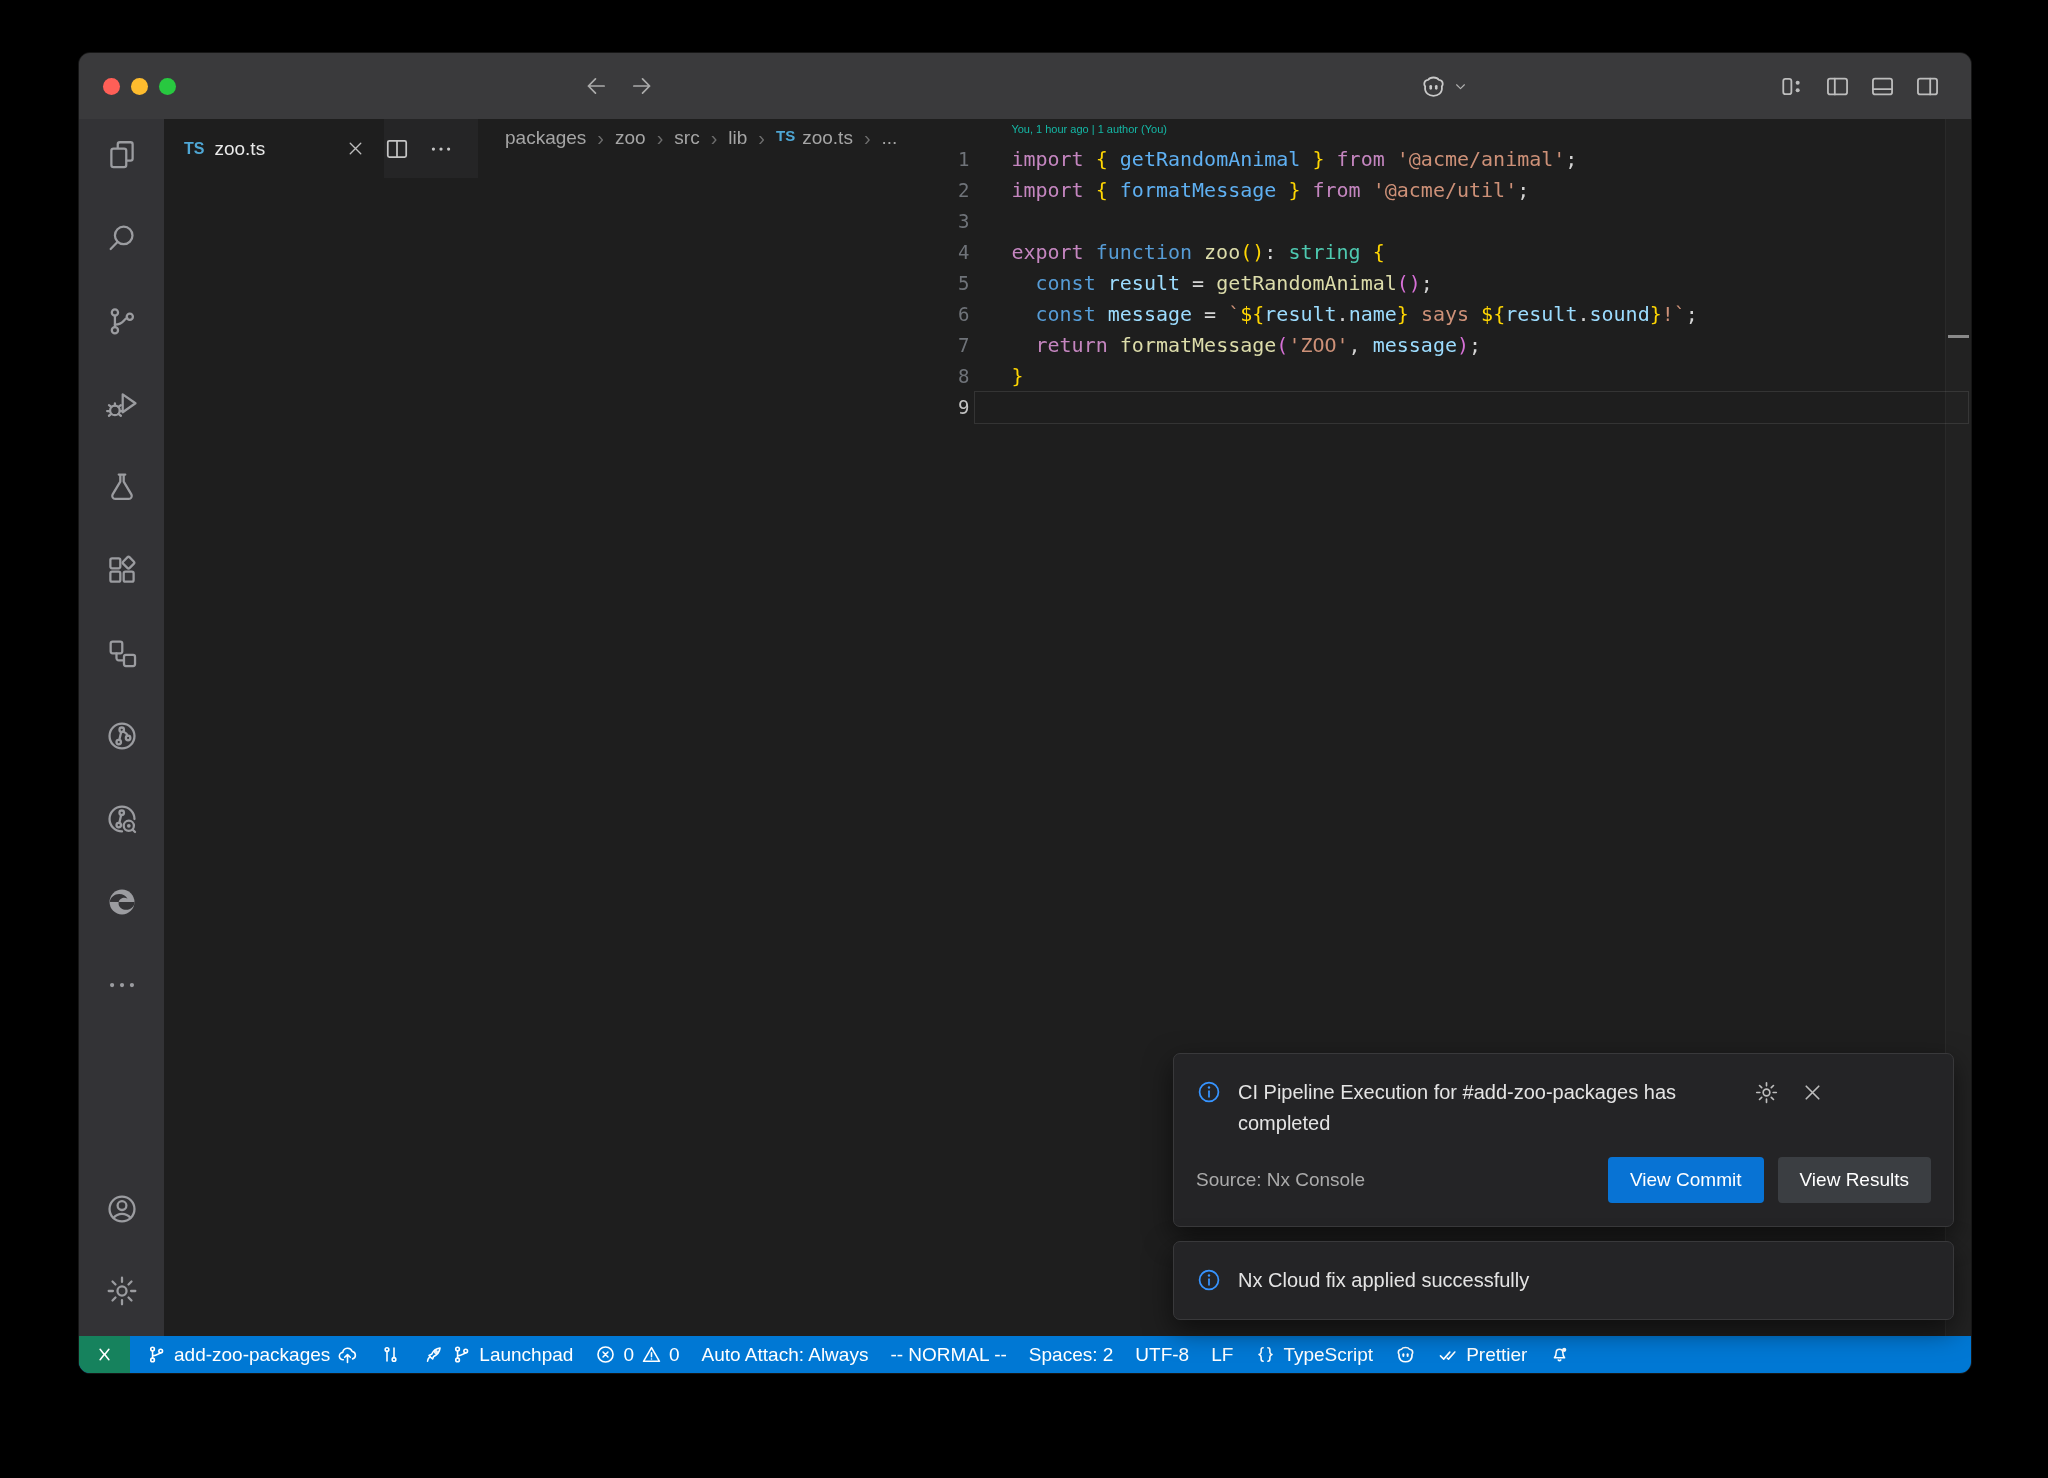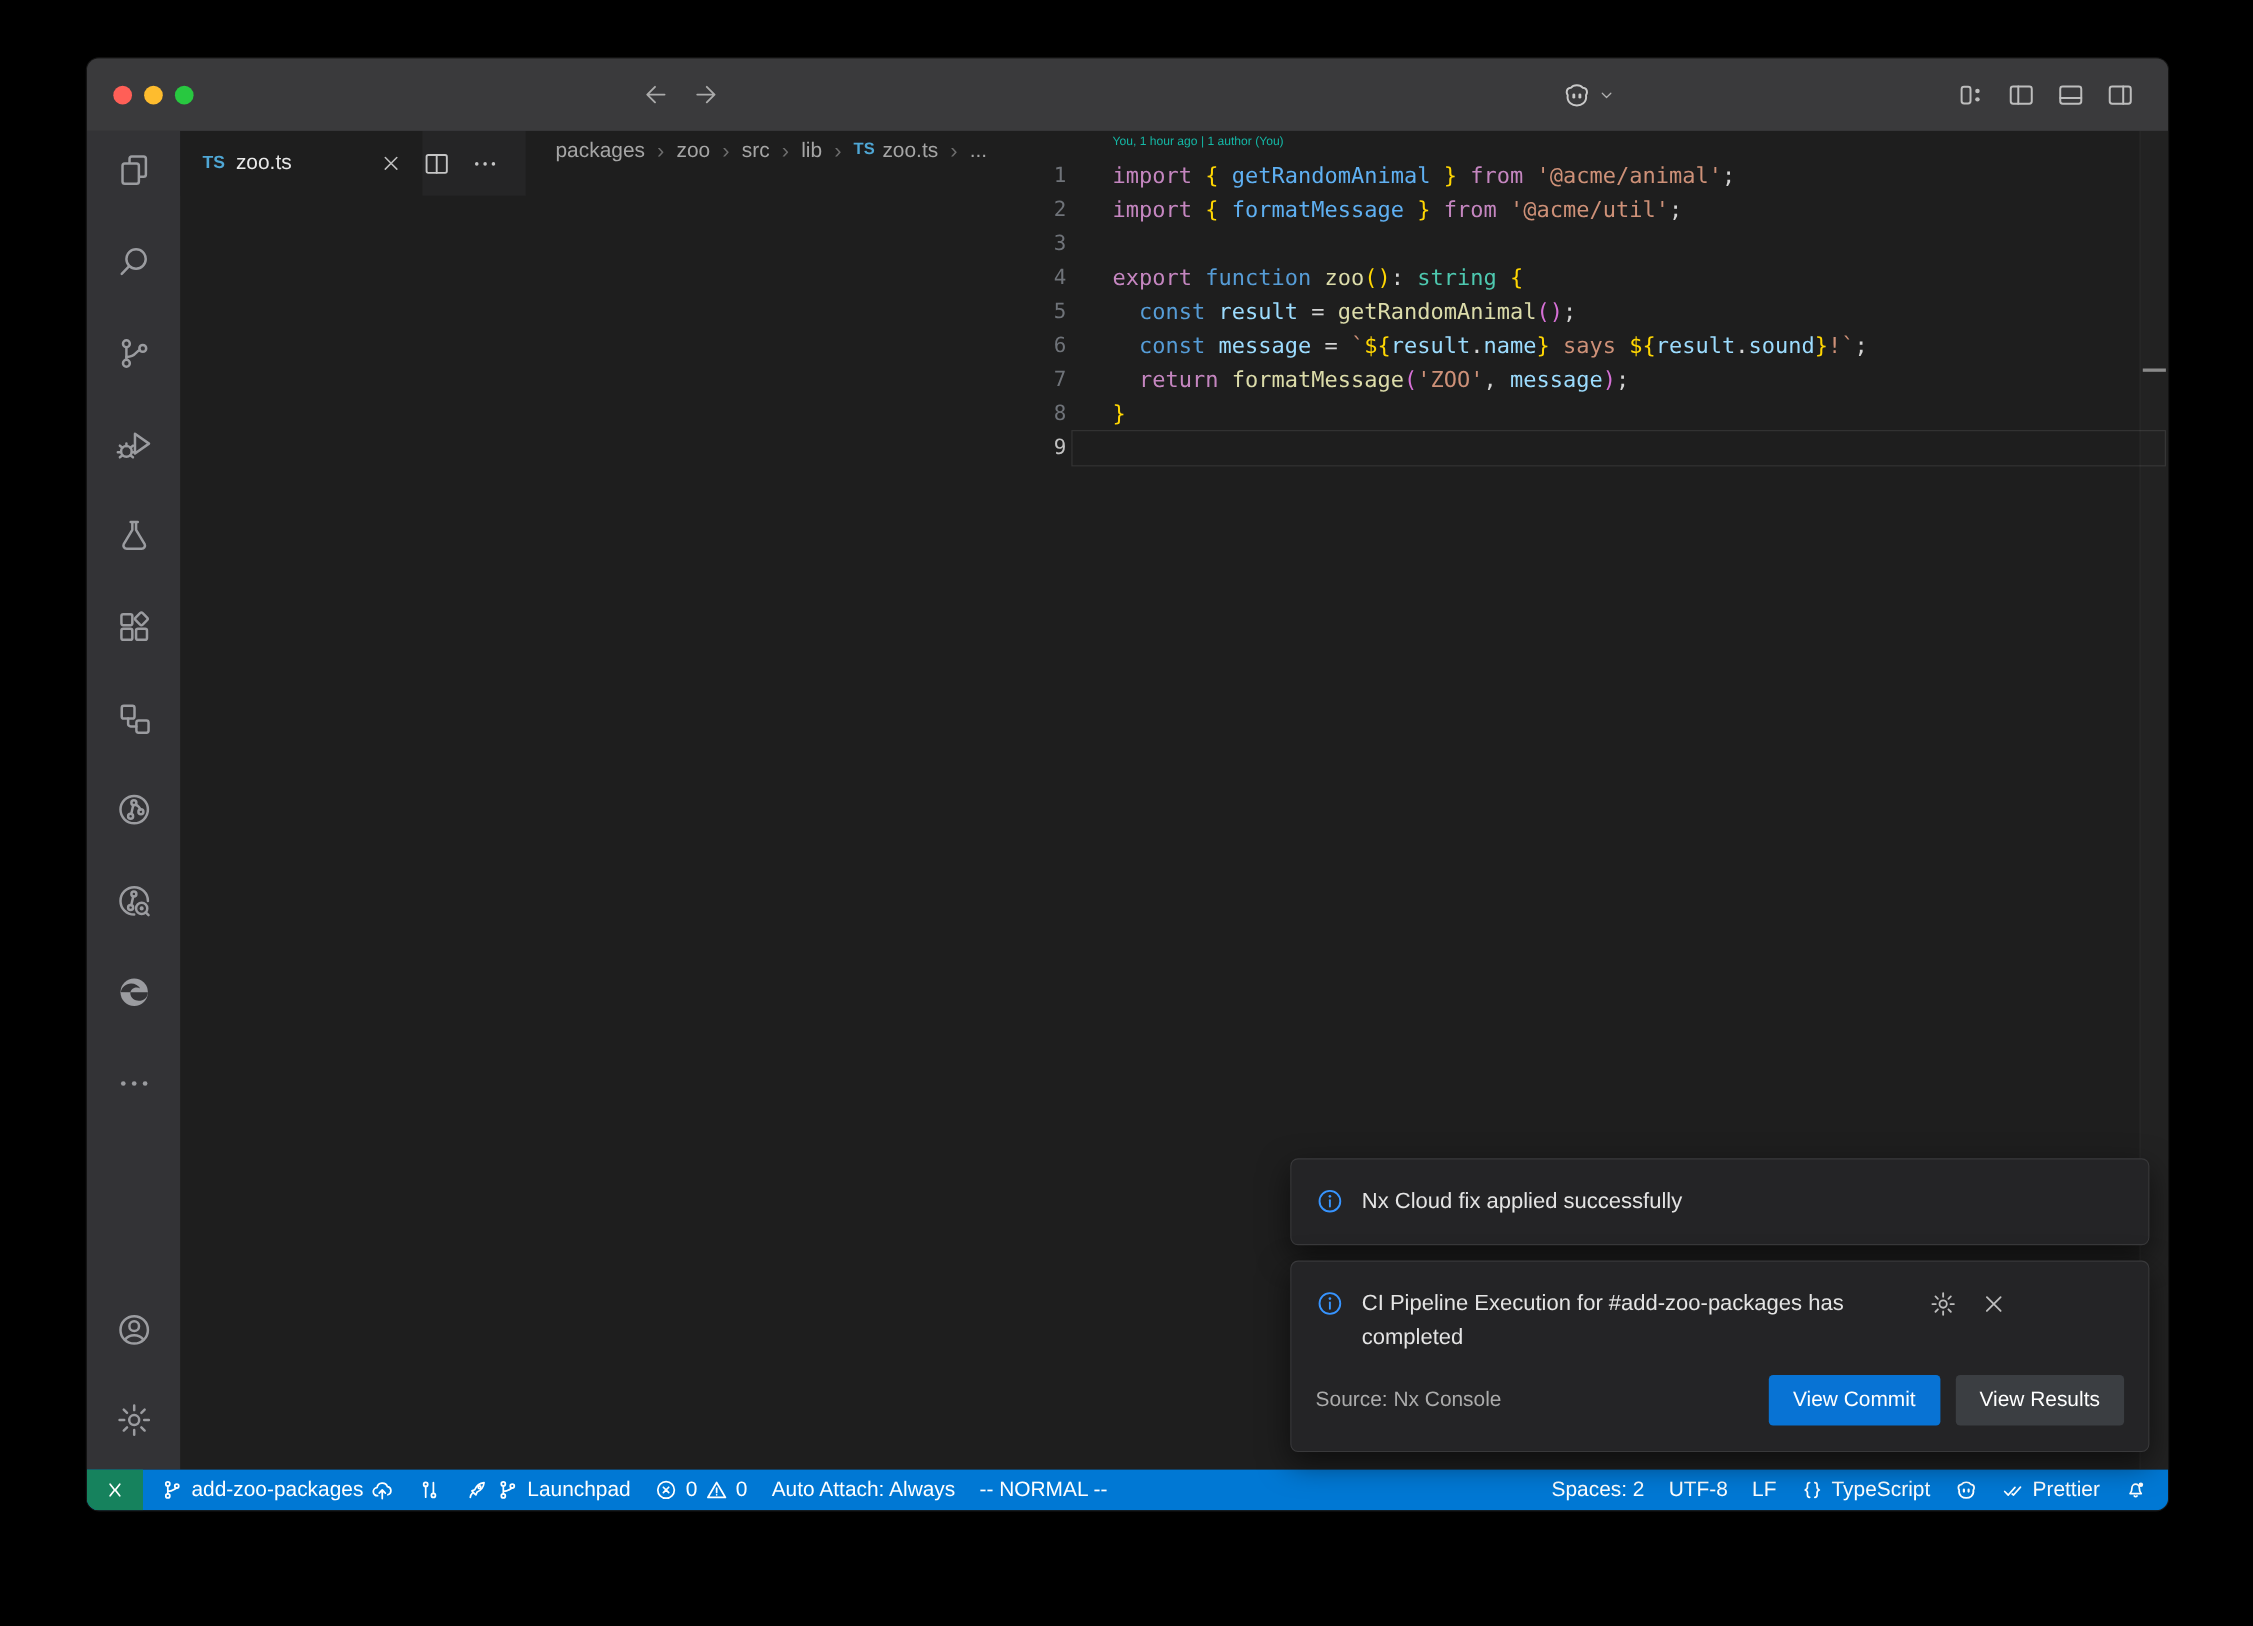"Nx Cloud fix applied successfully" div.toast { order: before "CI Pipeline Execution for" -> after "CI Pipeline Execution for" }
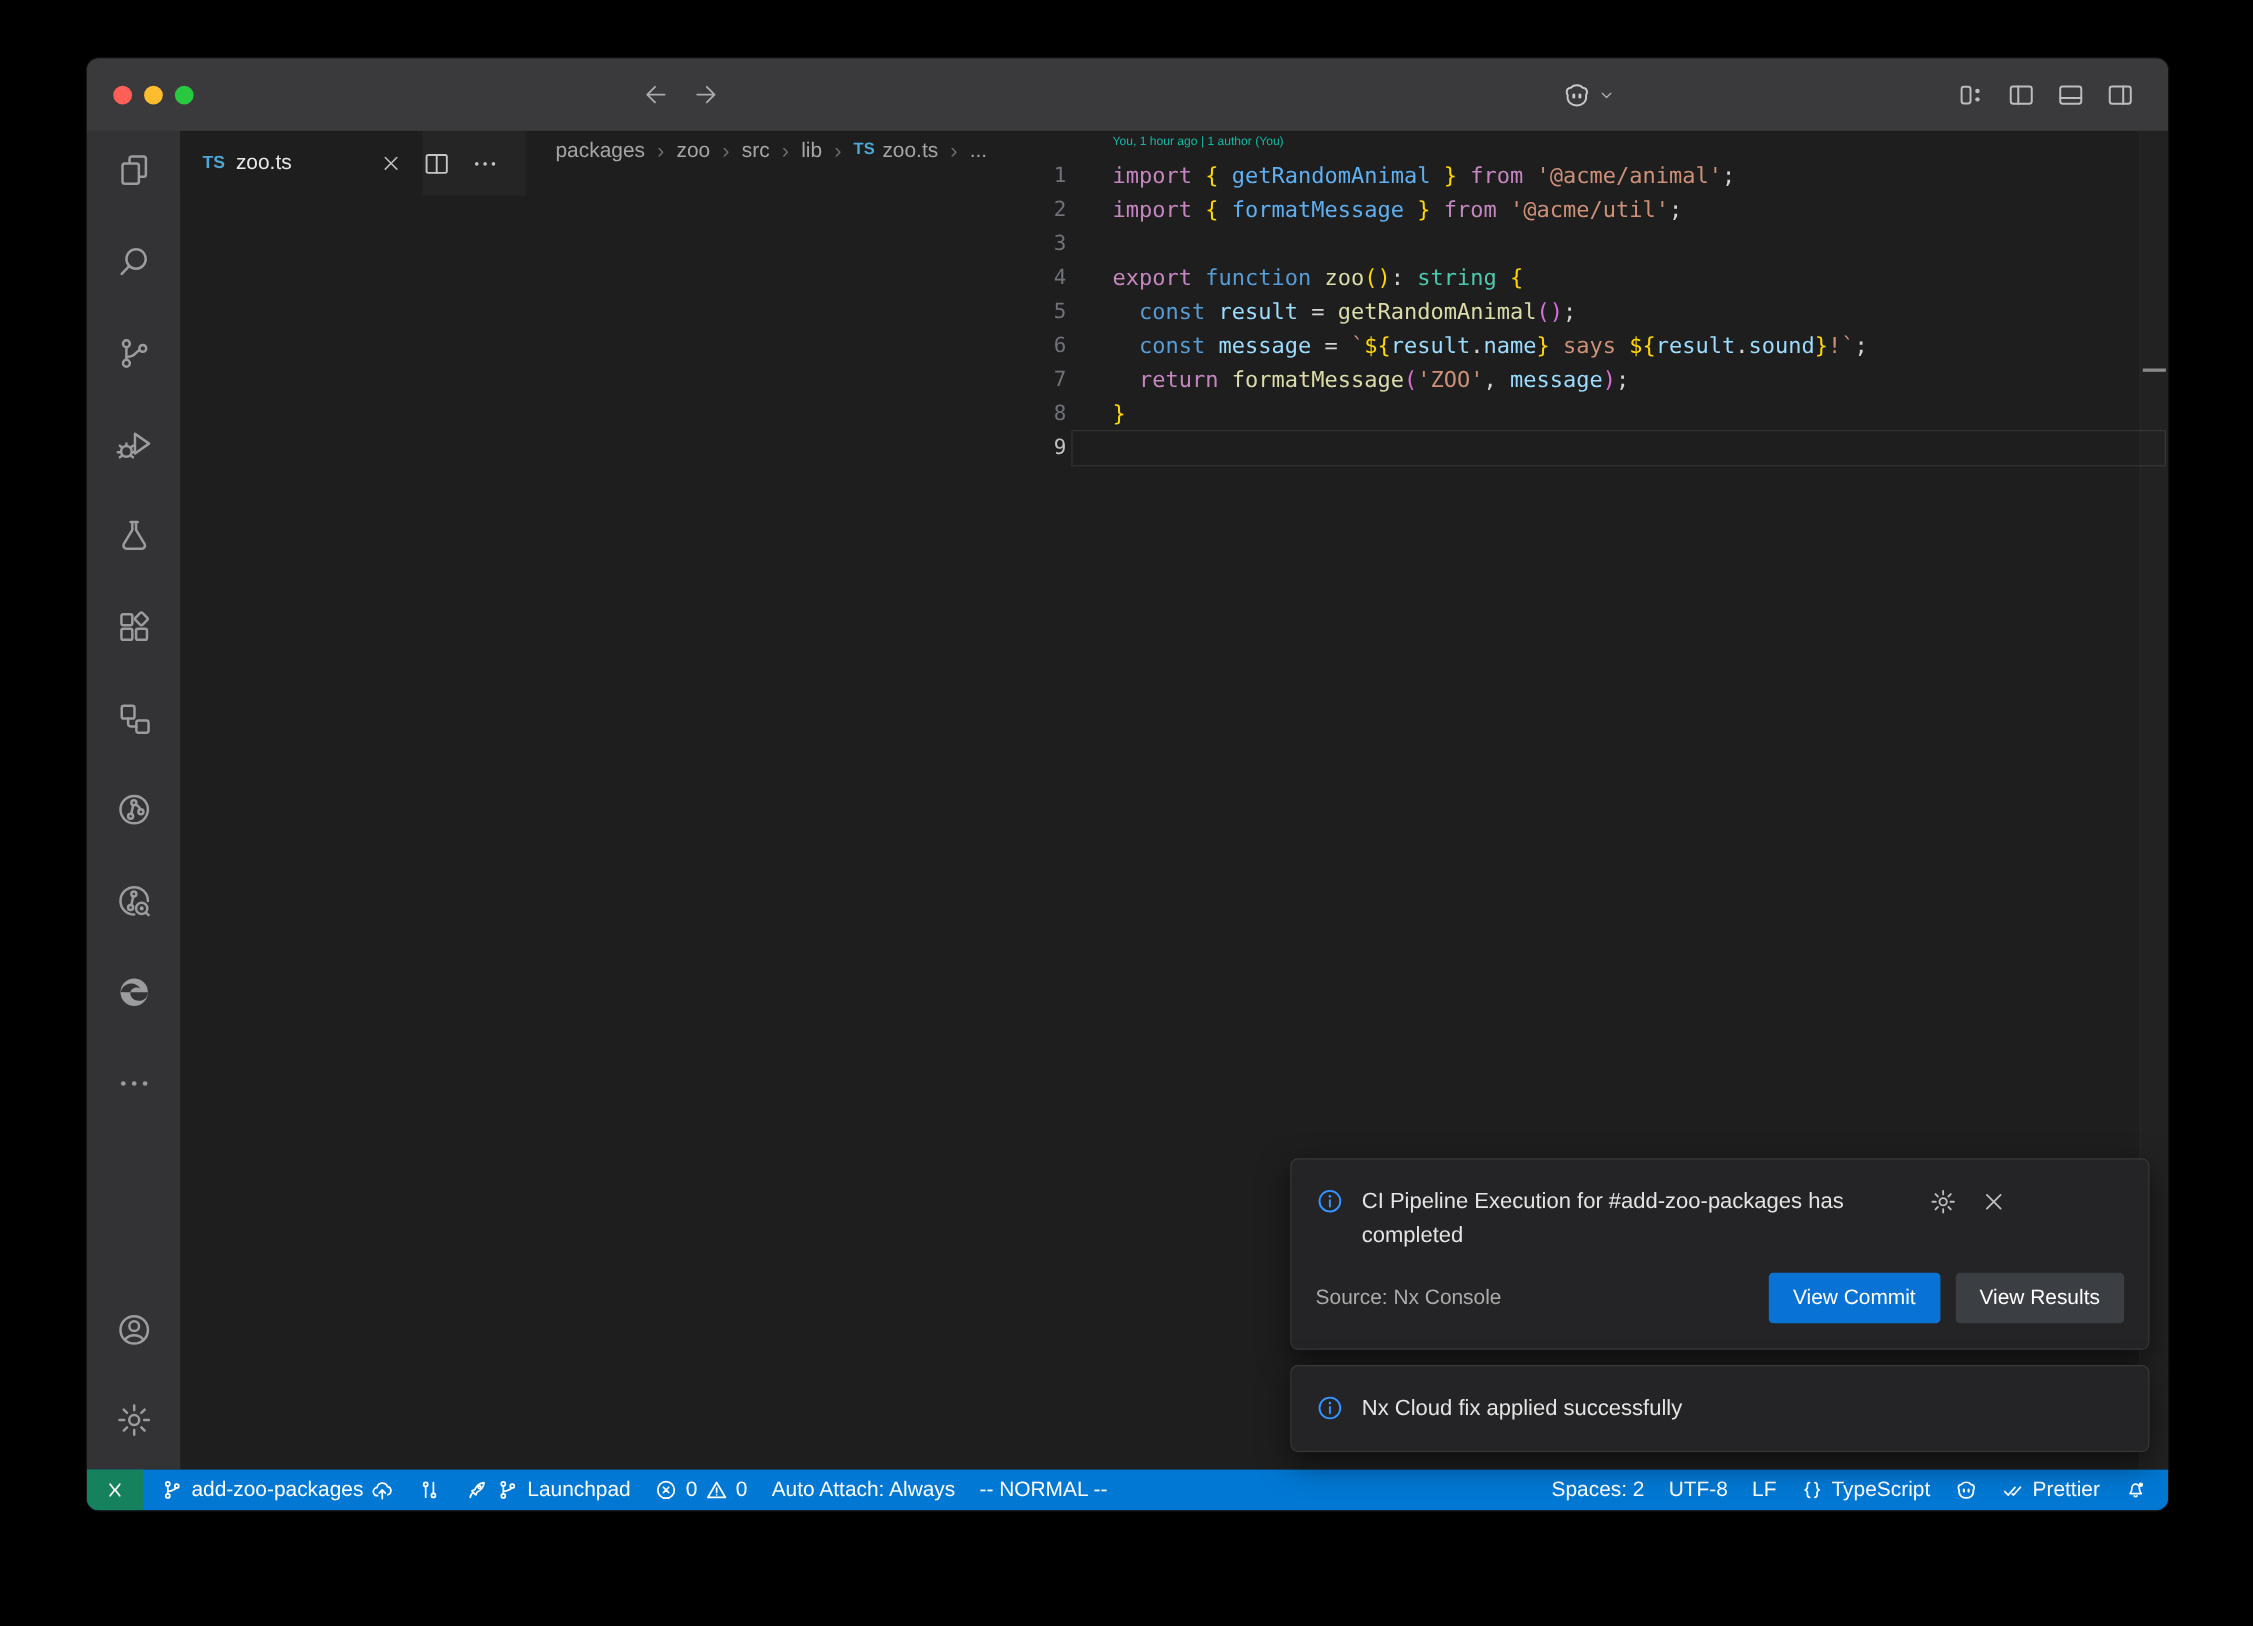"add-zoo-packages" .statusbar { justify-content: space-between -> none }
